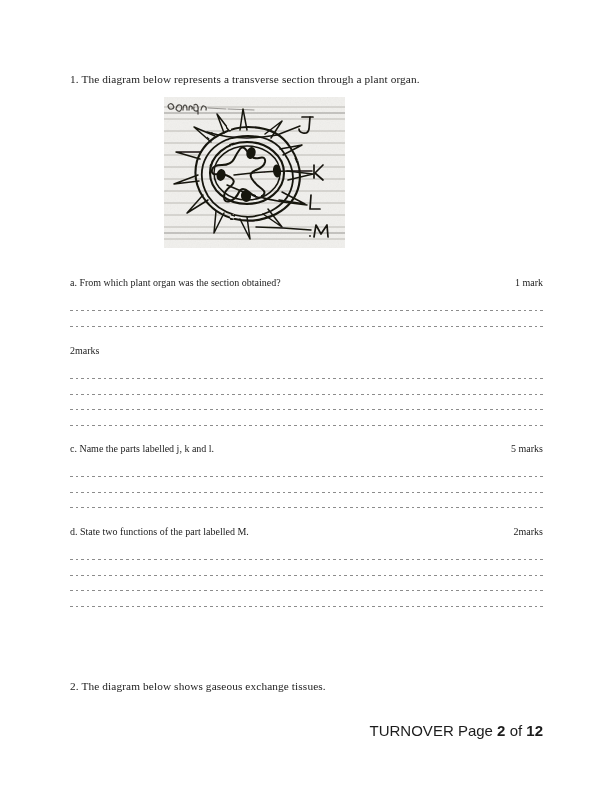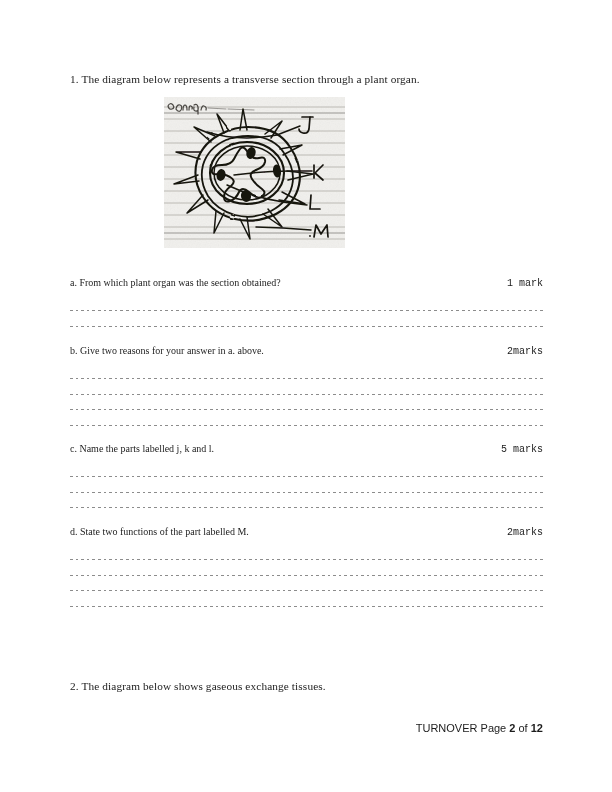"1 mark" .subq-marks { font-family: Liberation Mono, monospace -> none }
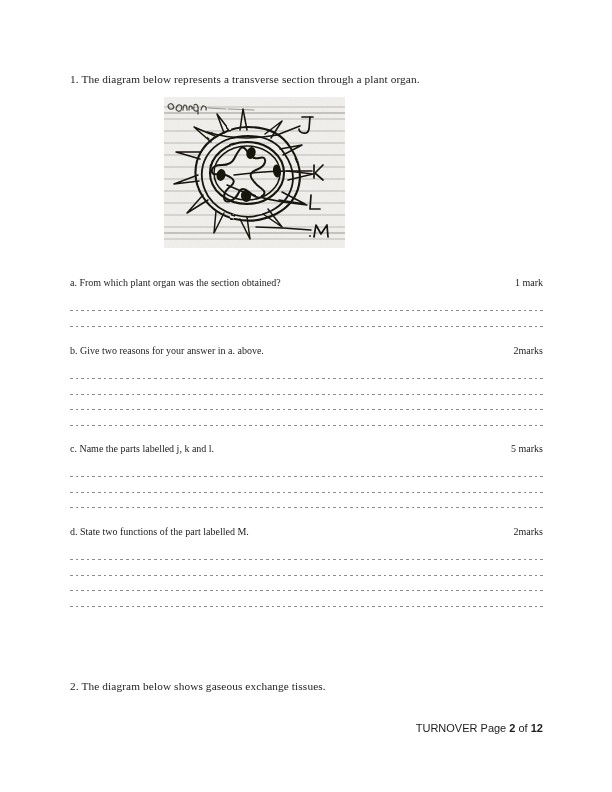"b. Give two reasons for" span.subq-text { html: <span>b. Give two reasons for your answer in a. above.</span> -> none }
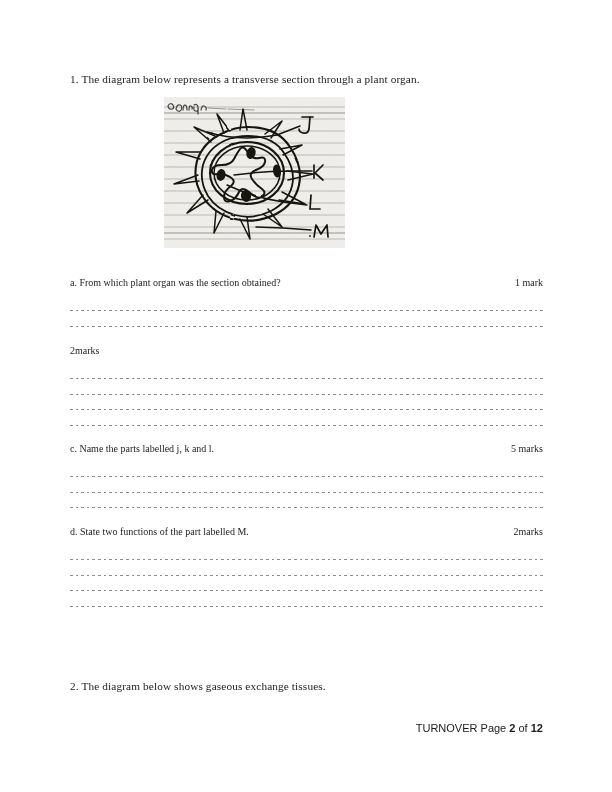"TURNOVER Page 2 of 12" .footer { font-size: 11px -> 15px }
